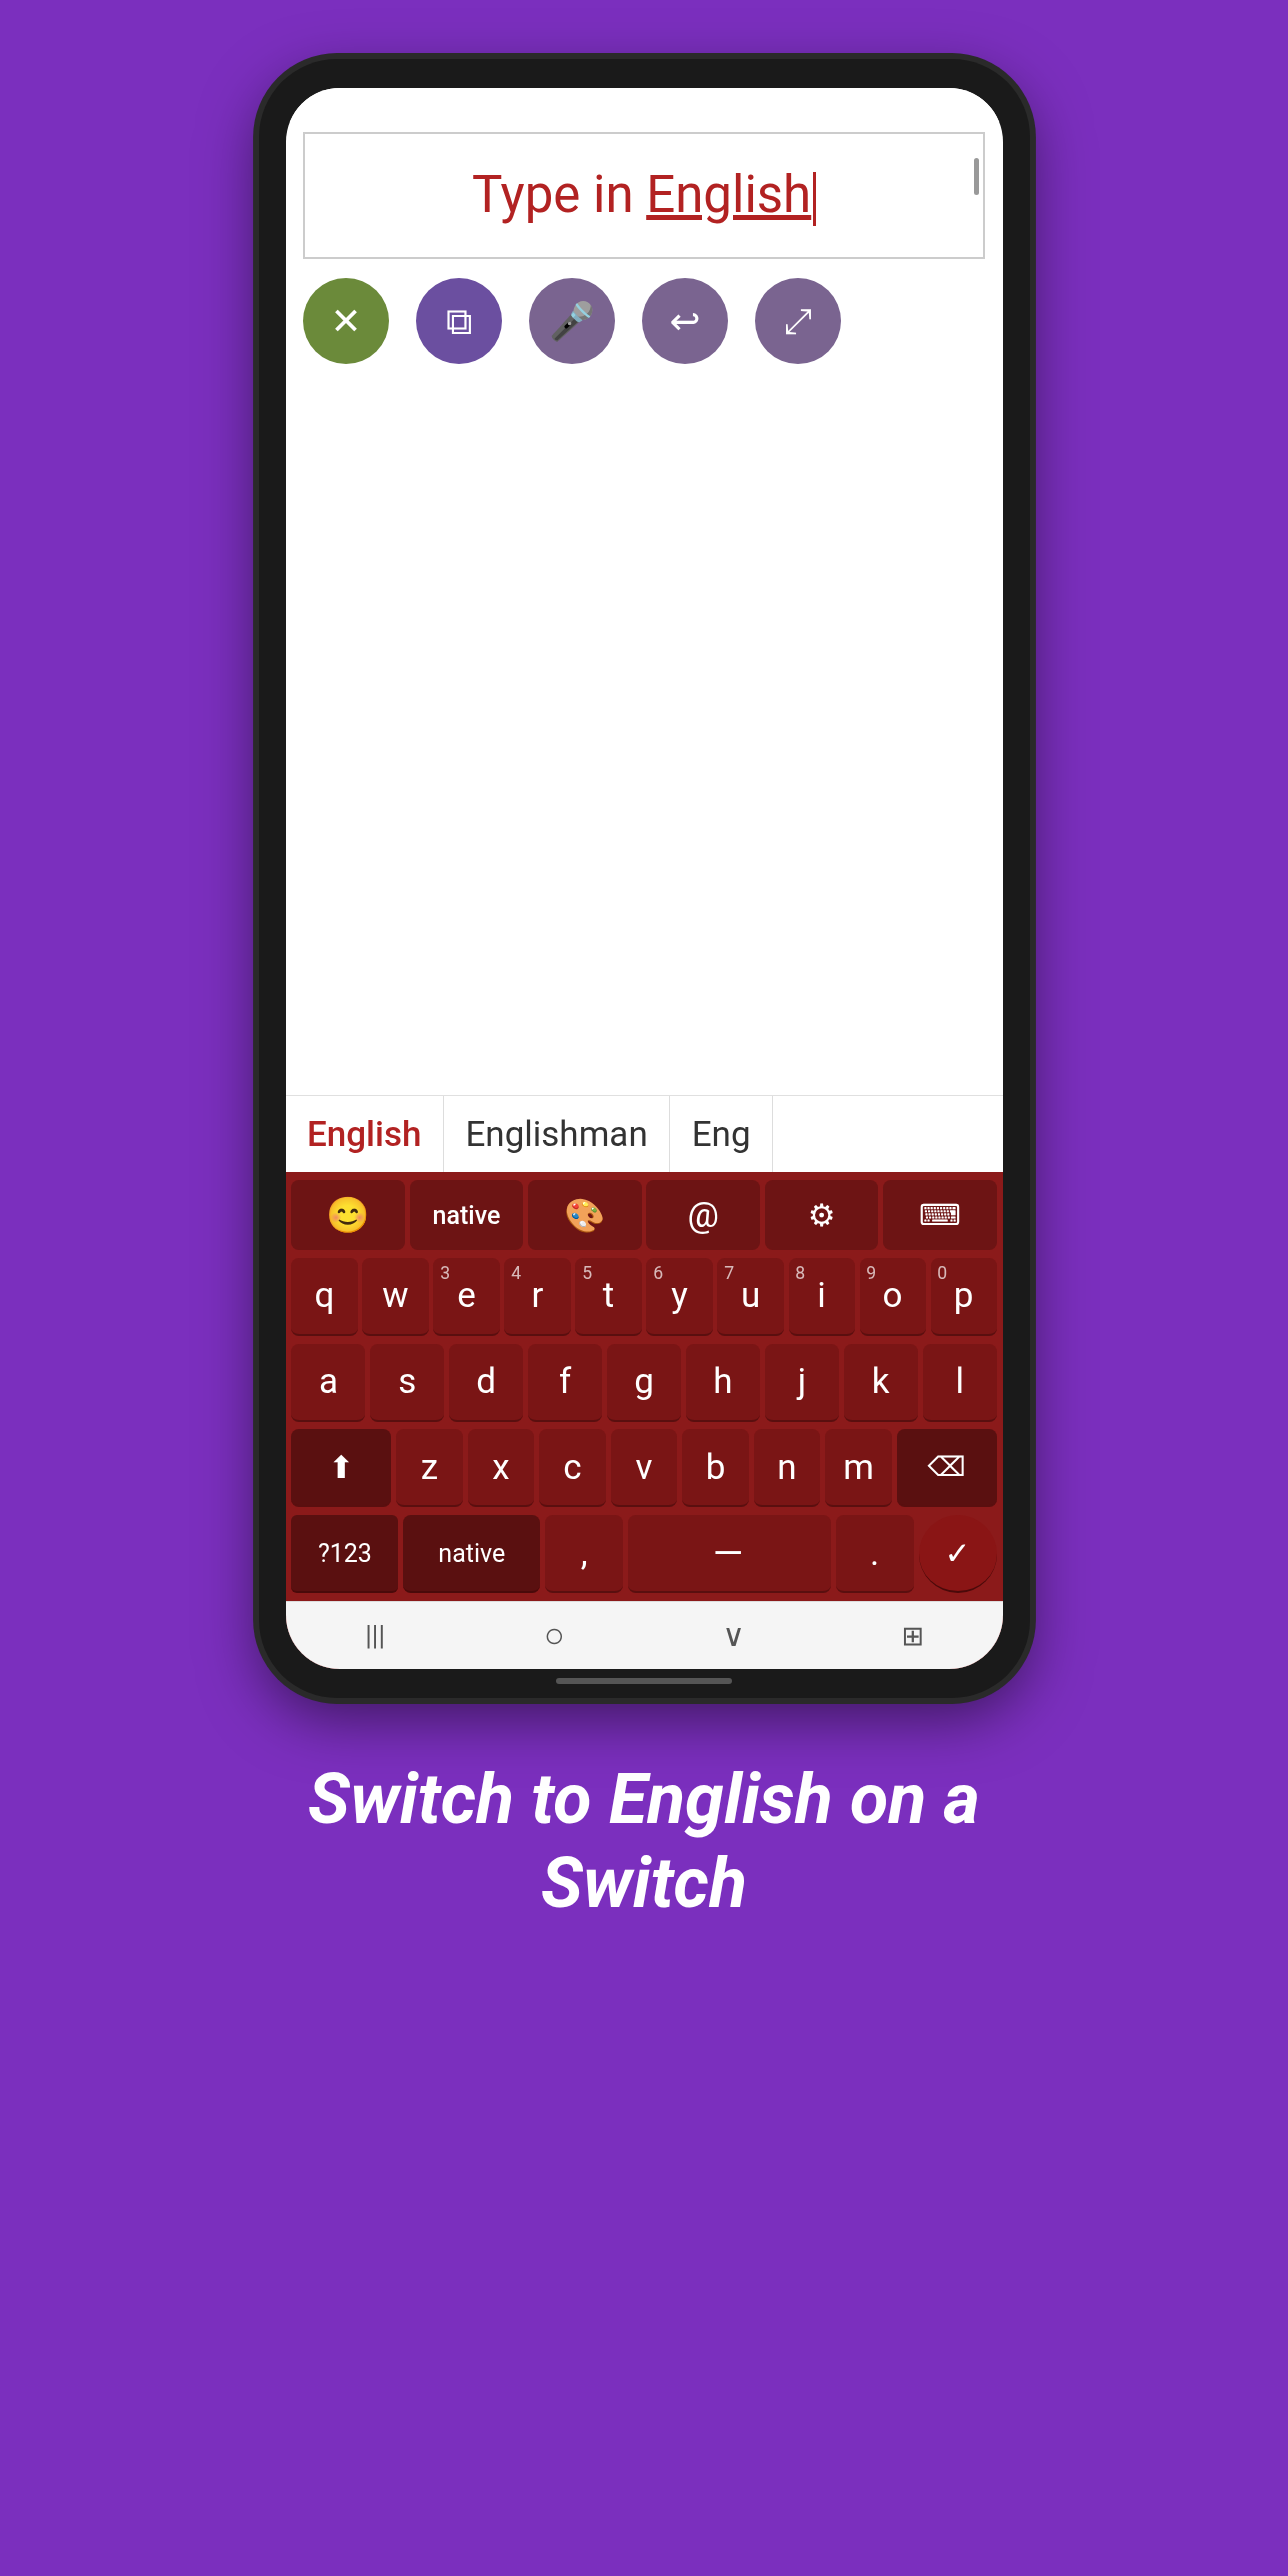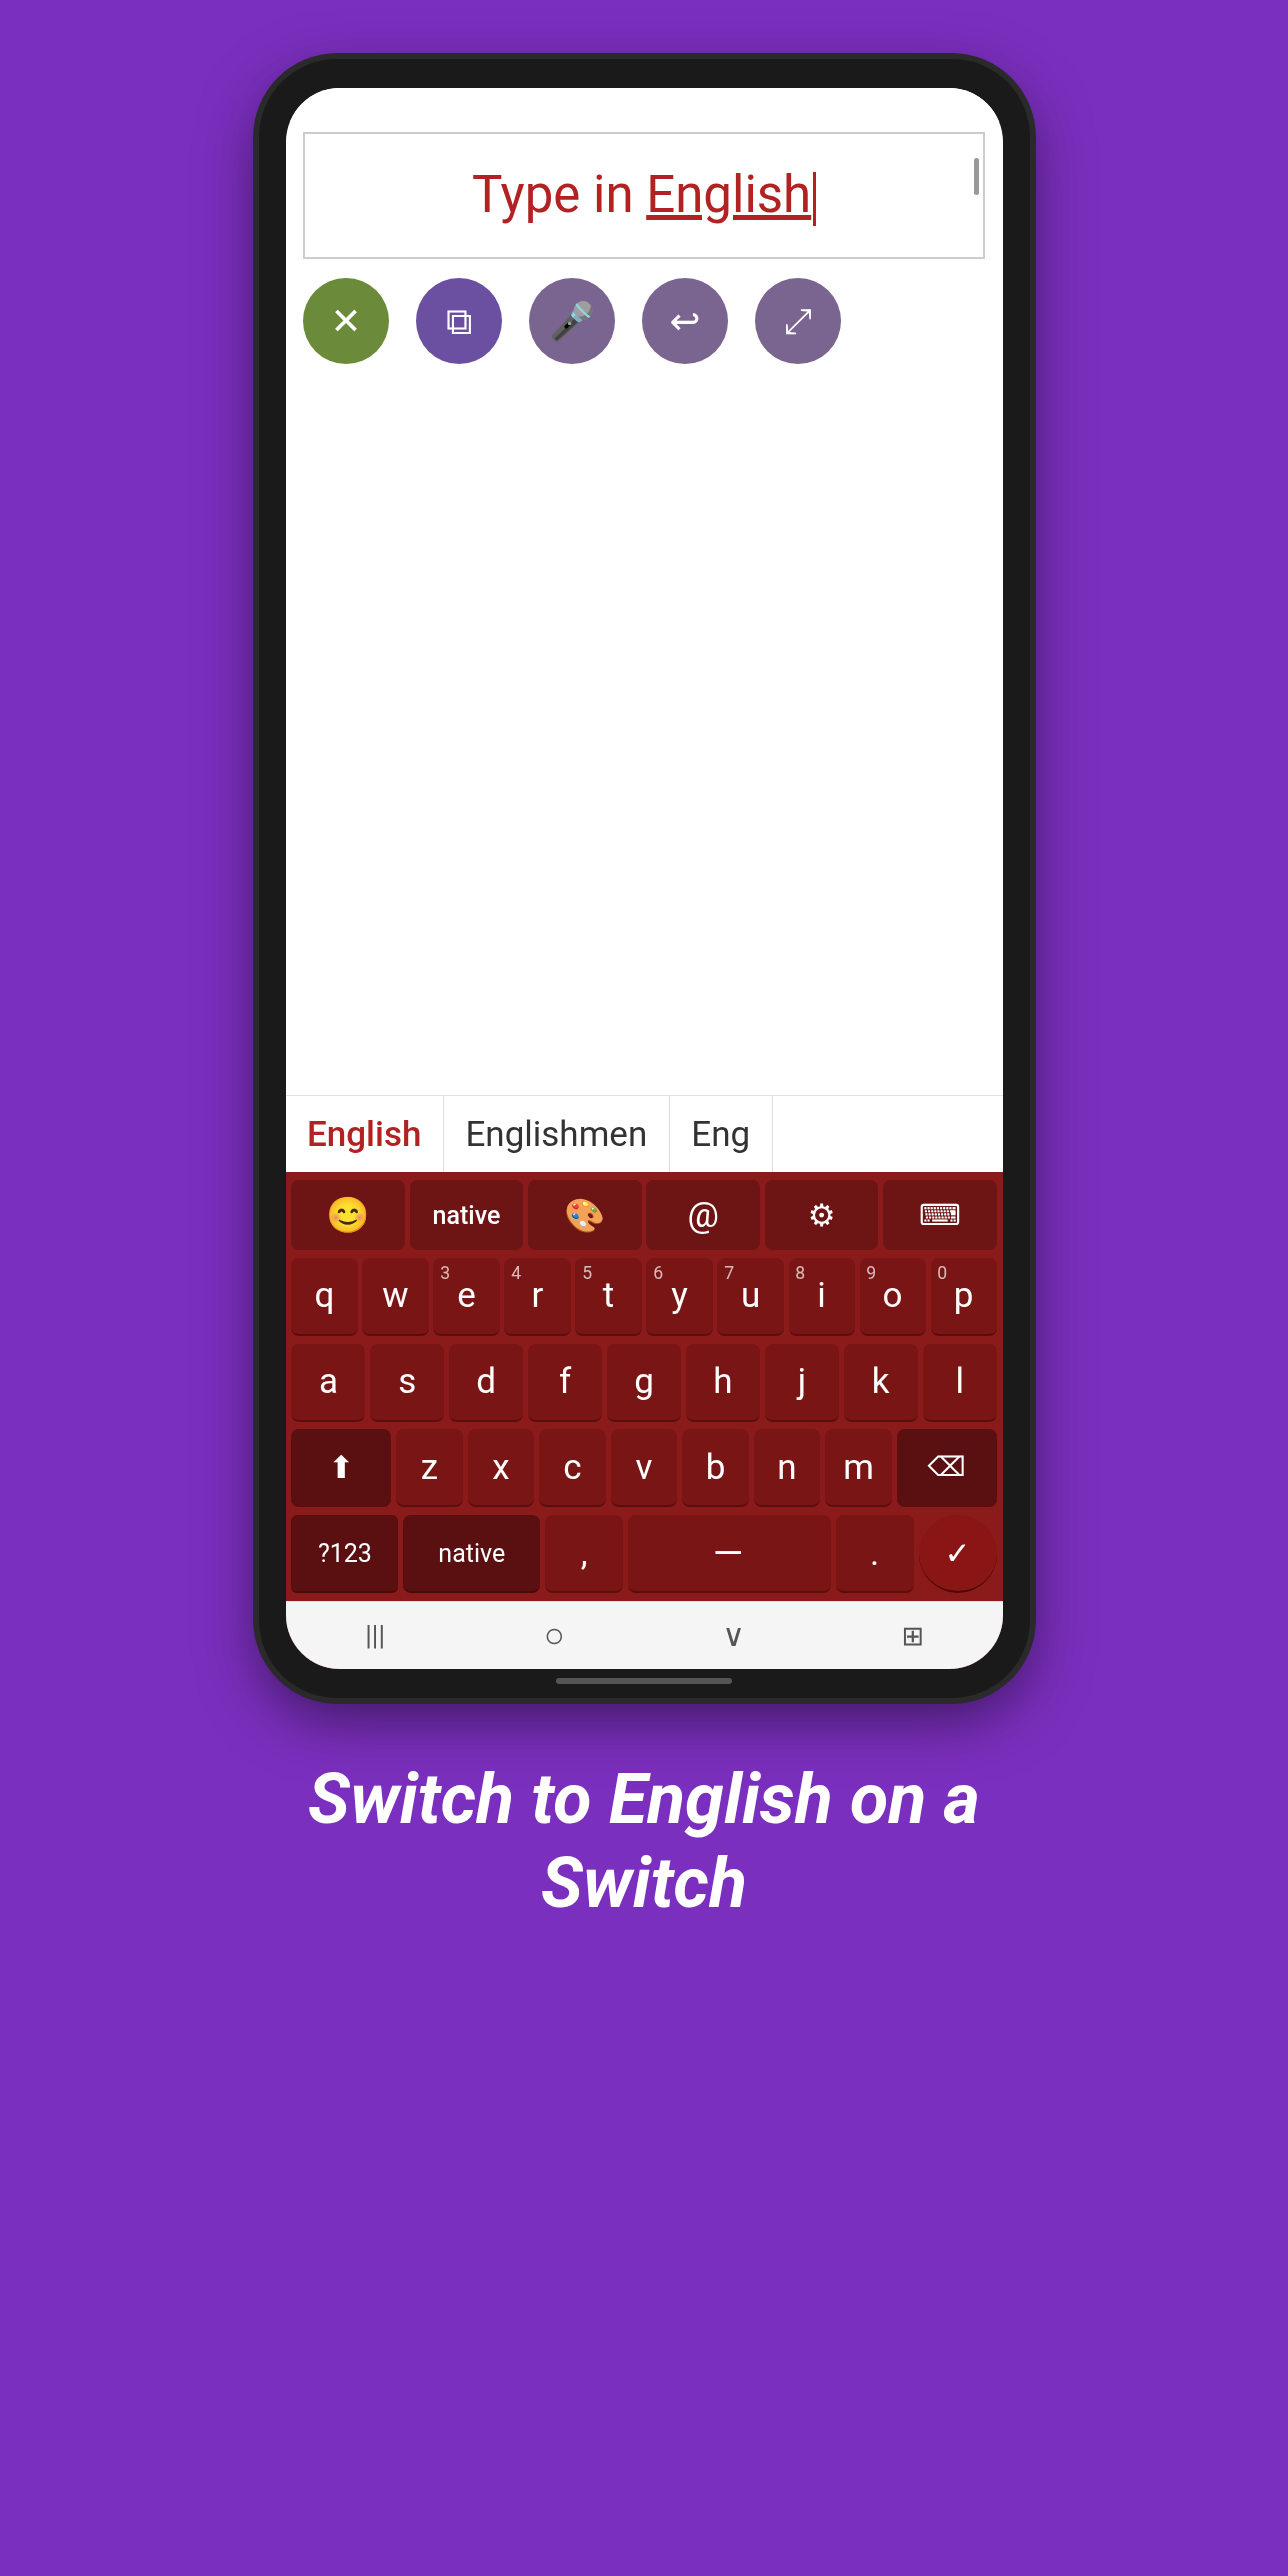"Englishman" div.suggestion-item { html: none -> <div> <span>Englishman</span> </div> }
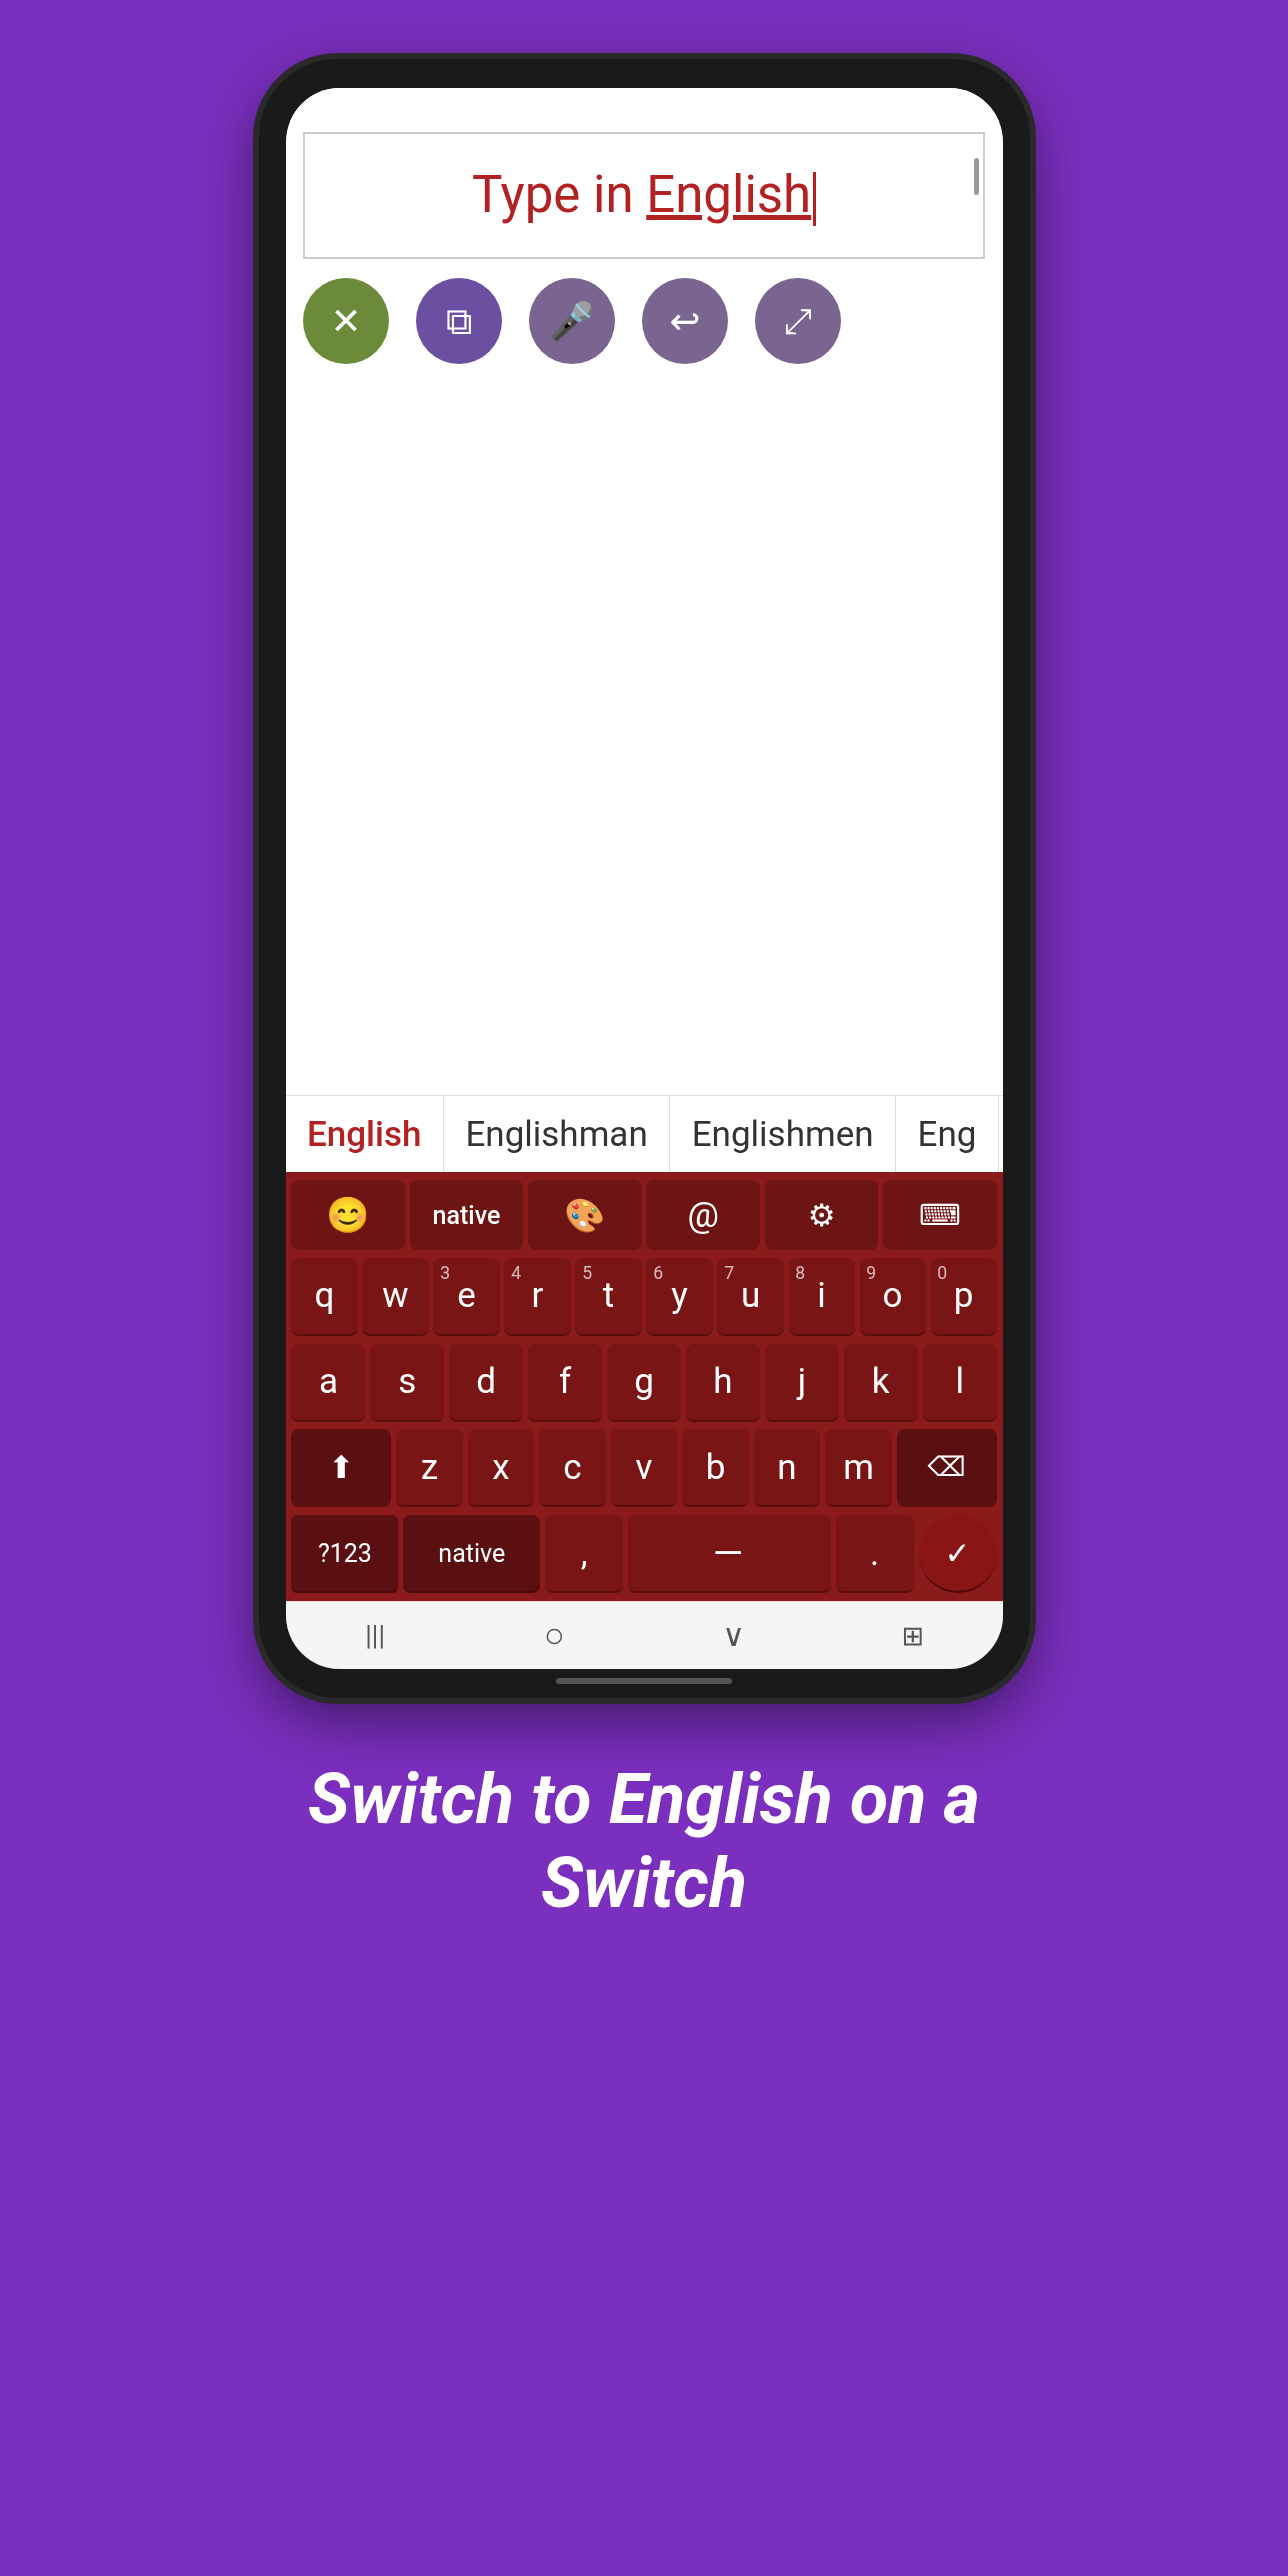"Englishmen" div.suggestion-item { html: <div> <span>Englishmen</span> </div> -> none }
